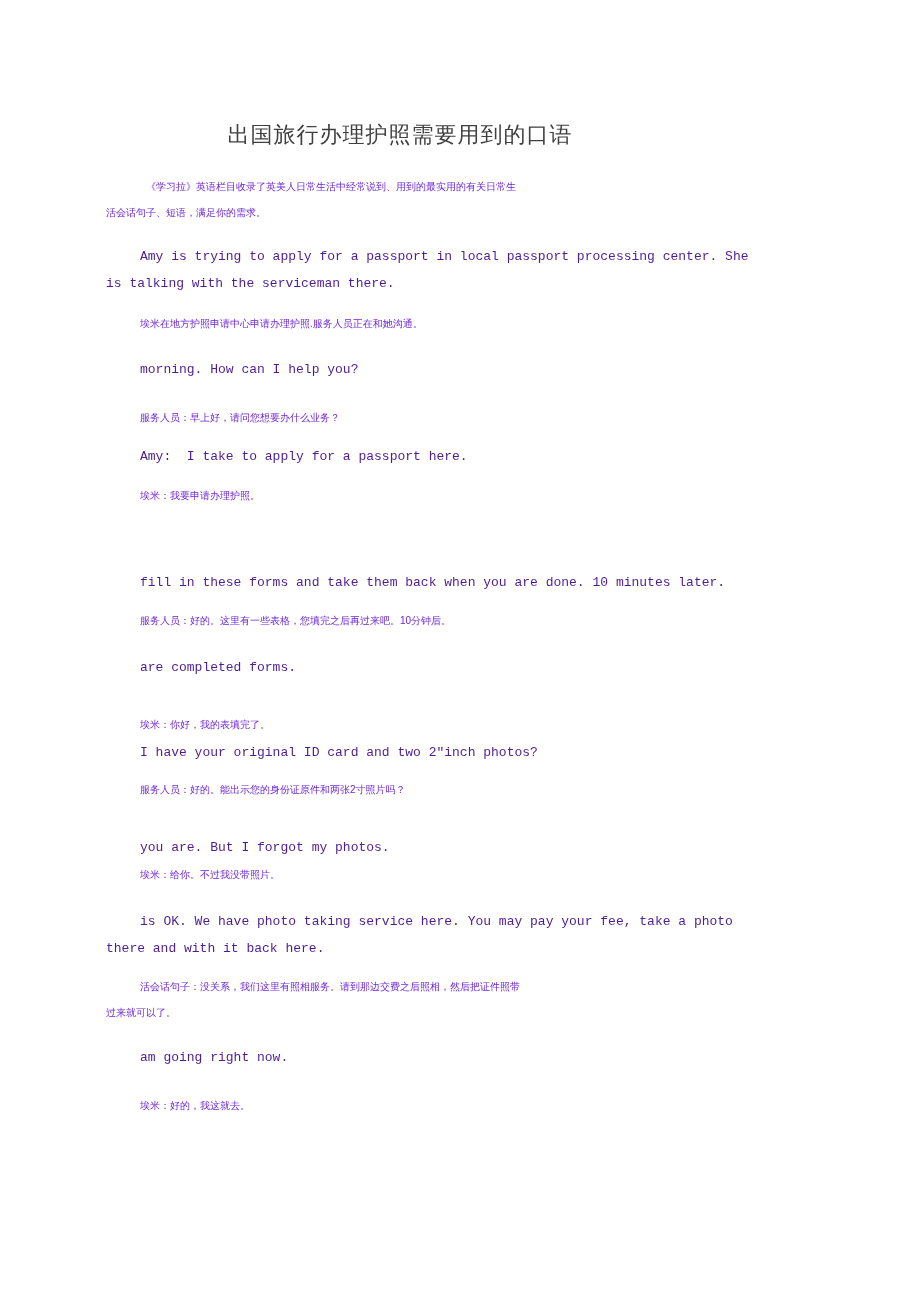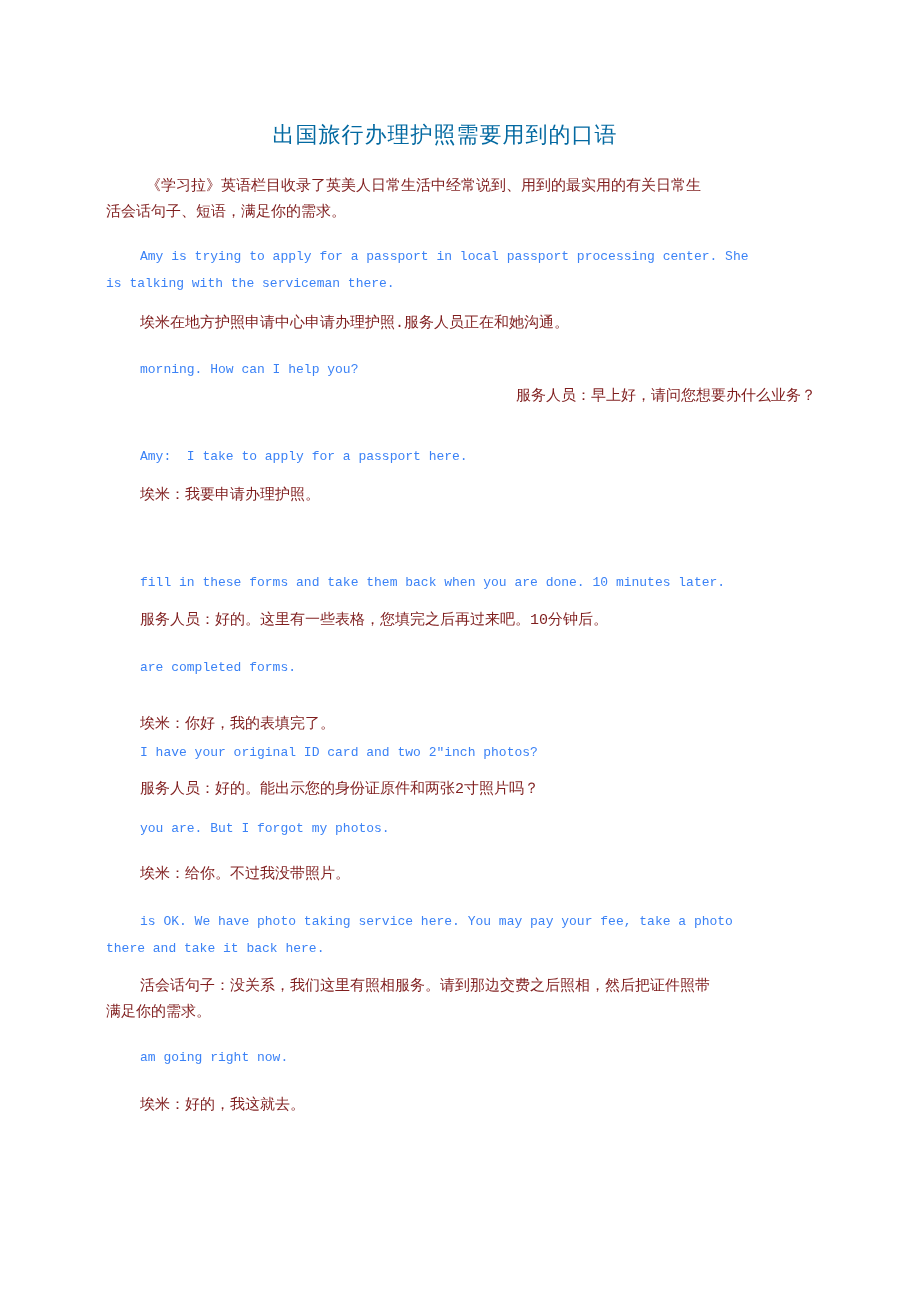"出国旅行办理护照需要用到的口语" .title { color: #0369a1 -> #404040; padding-left: 45px -> none }
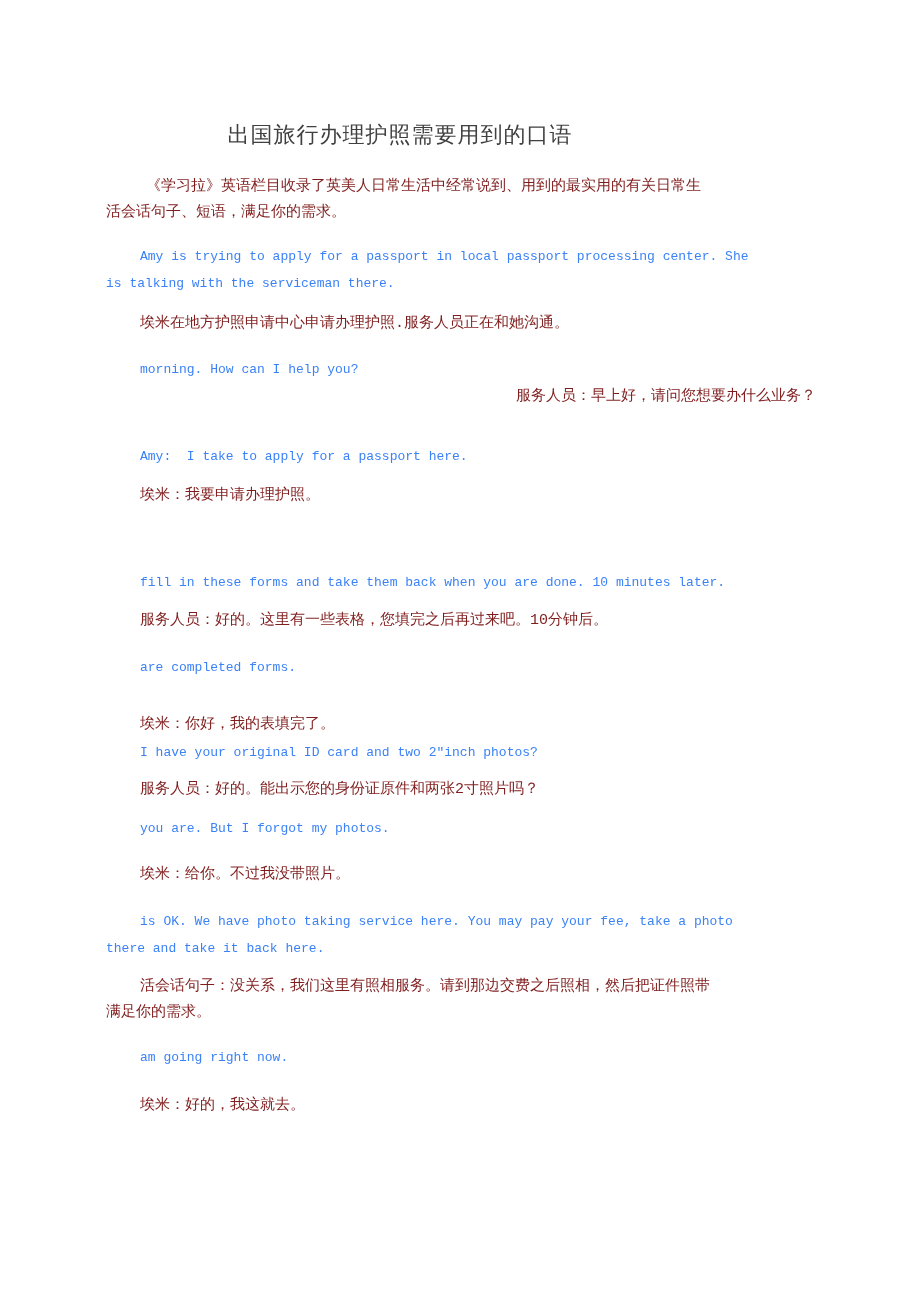"《学习拉》英语栏目收录了英美人日常生活中经常说到、用到的最实用的有关日常生" .zh { color: #7f1d1d -> #6d28d9; font-family: Liberation Mono, monospace -> Liberation Sans, sans-serif; font-size: 15px -> 10px }
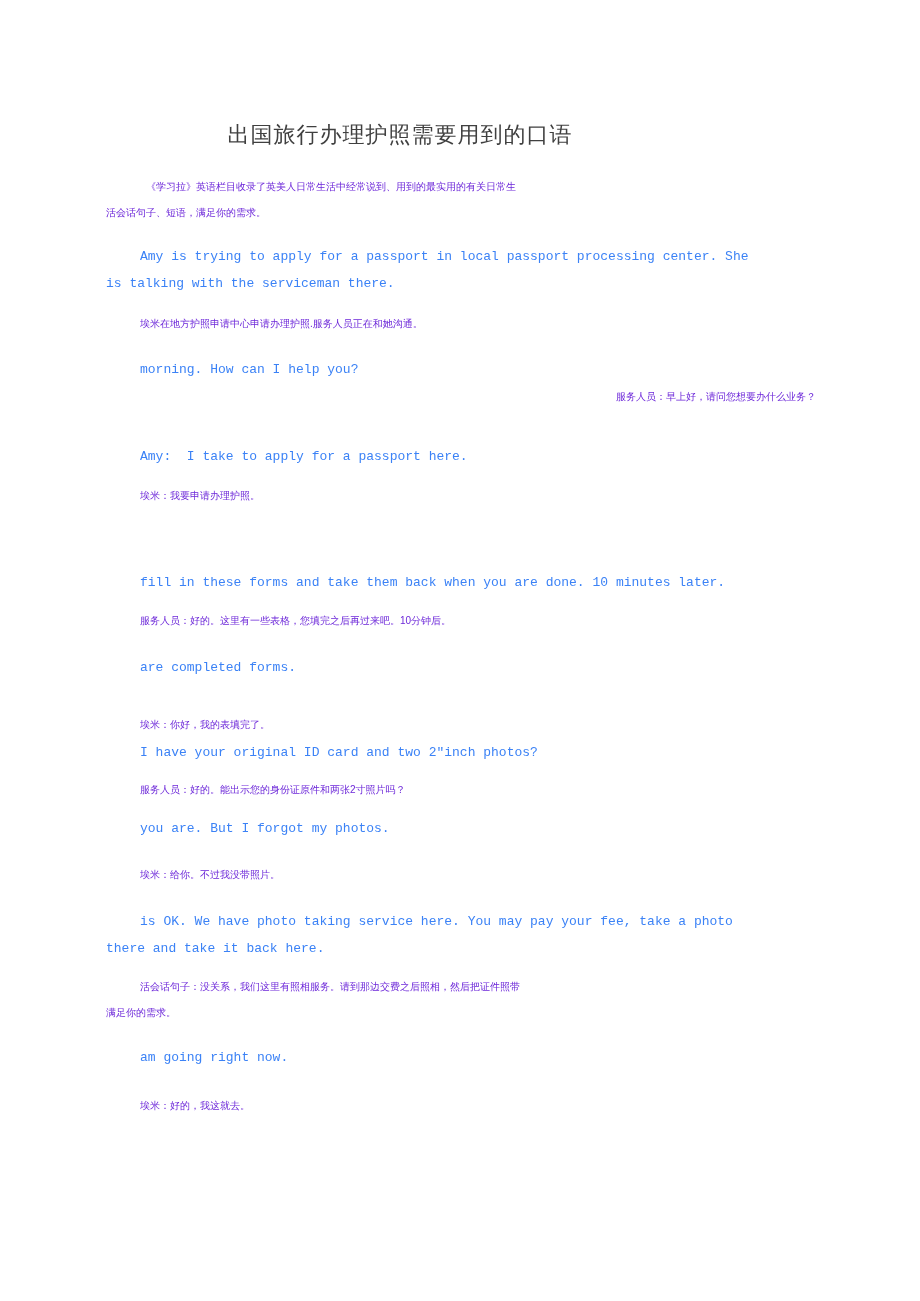"Amy is trying to apply" .en { color: #3b82f6 -> #4c1d95 }
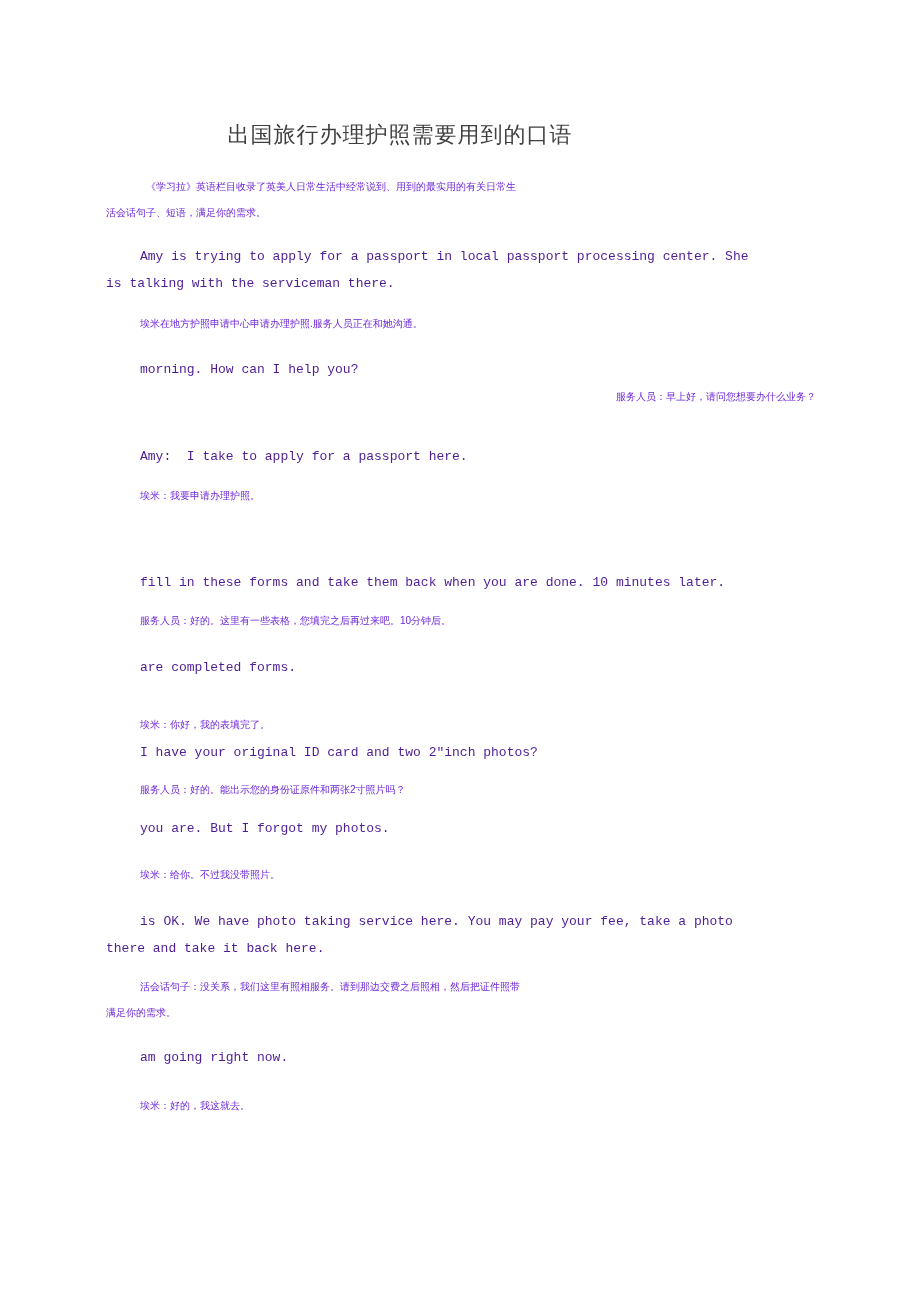"服务人员：早上好，请问您想要办什么业务？" p.para { text-align: right -> none; top: 384px -> 405px }
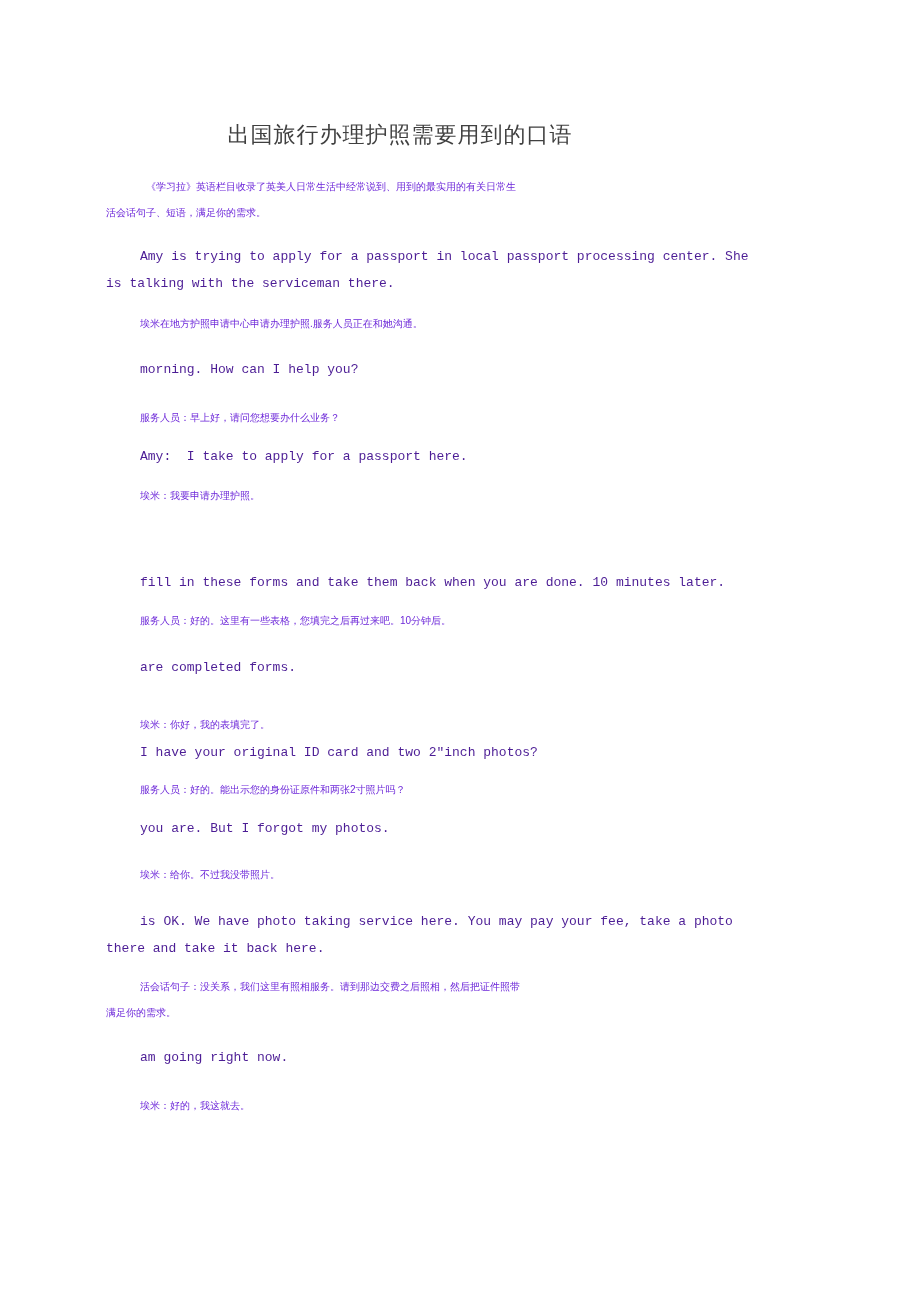"you are. But I forgot" p.para { top: 815px -> 834px }
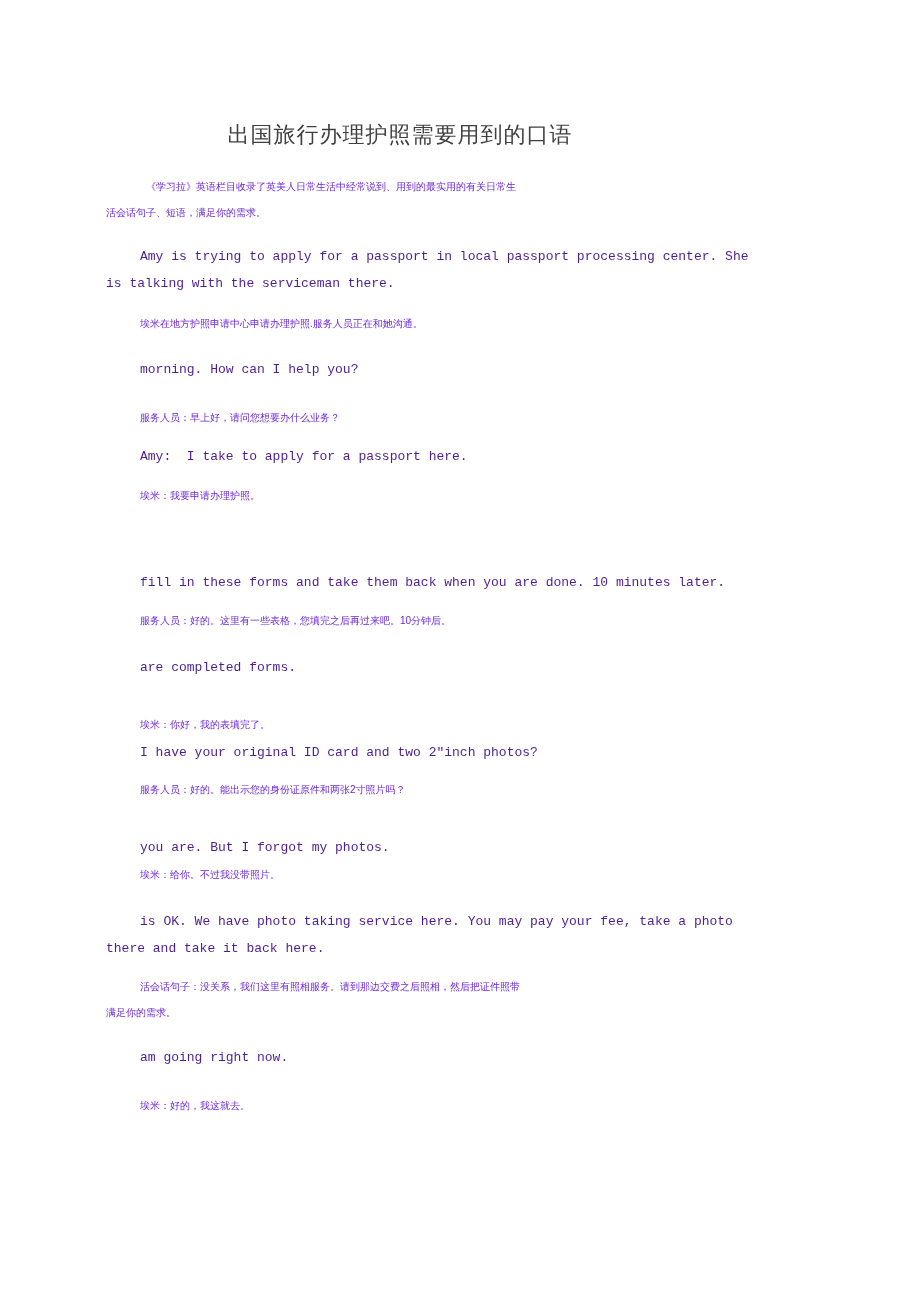"there and take it back" span.line { text: take -> with }
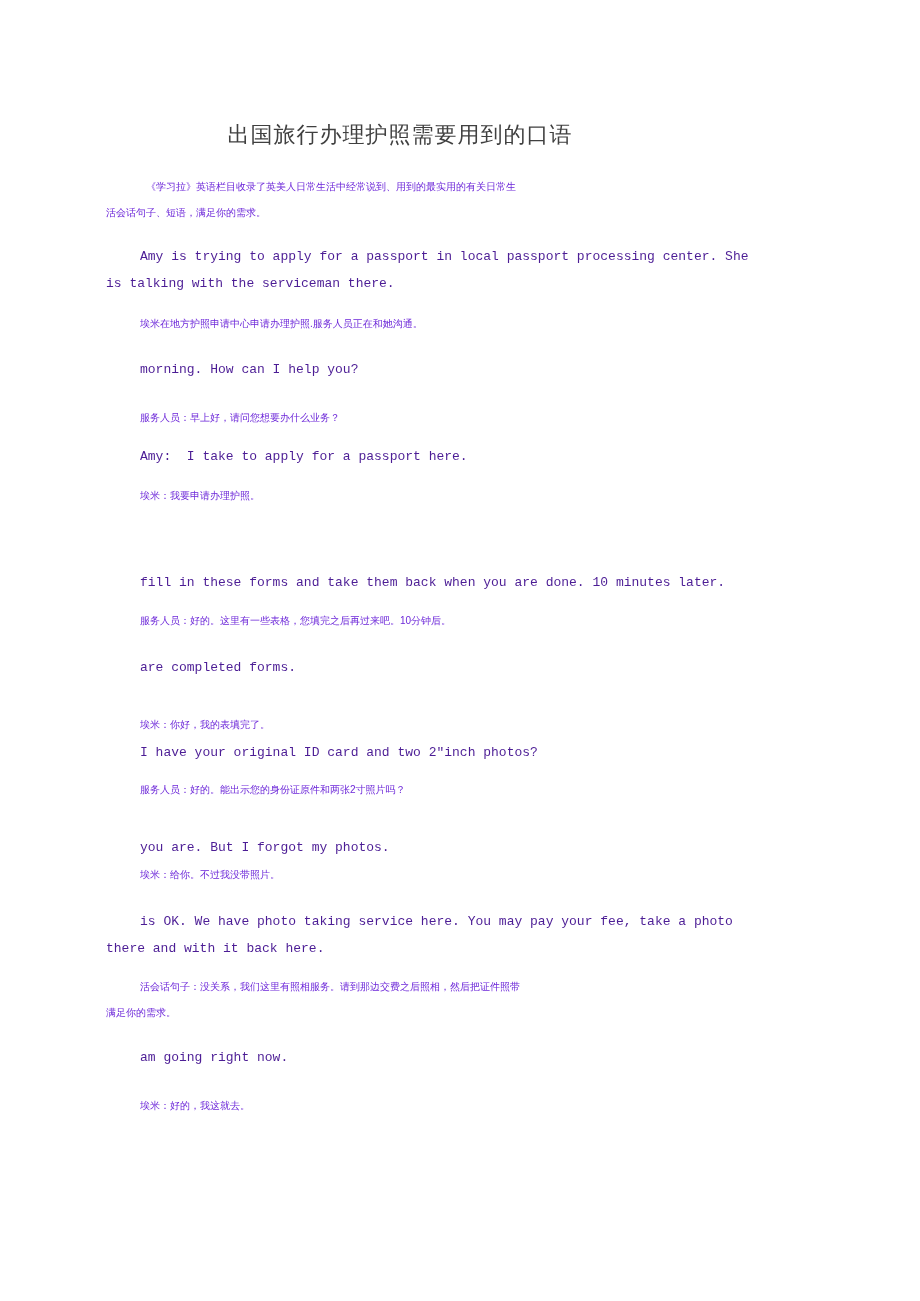"满足你的需求。" span.line { text: 满足你的需求 -> 过来就可以了 }
